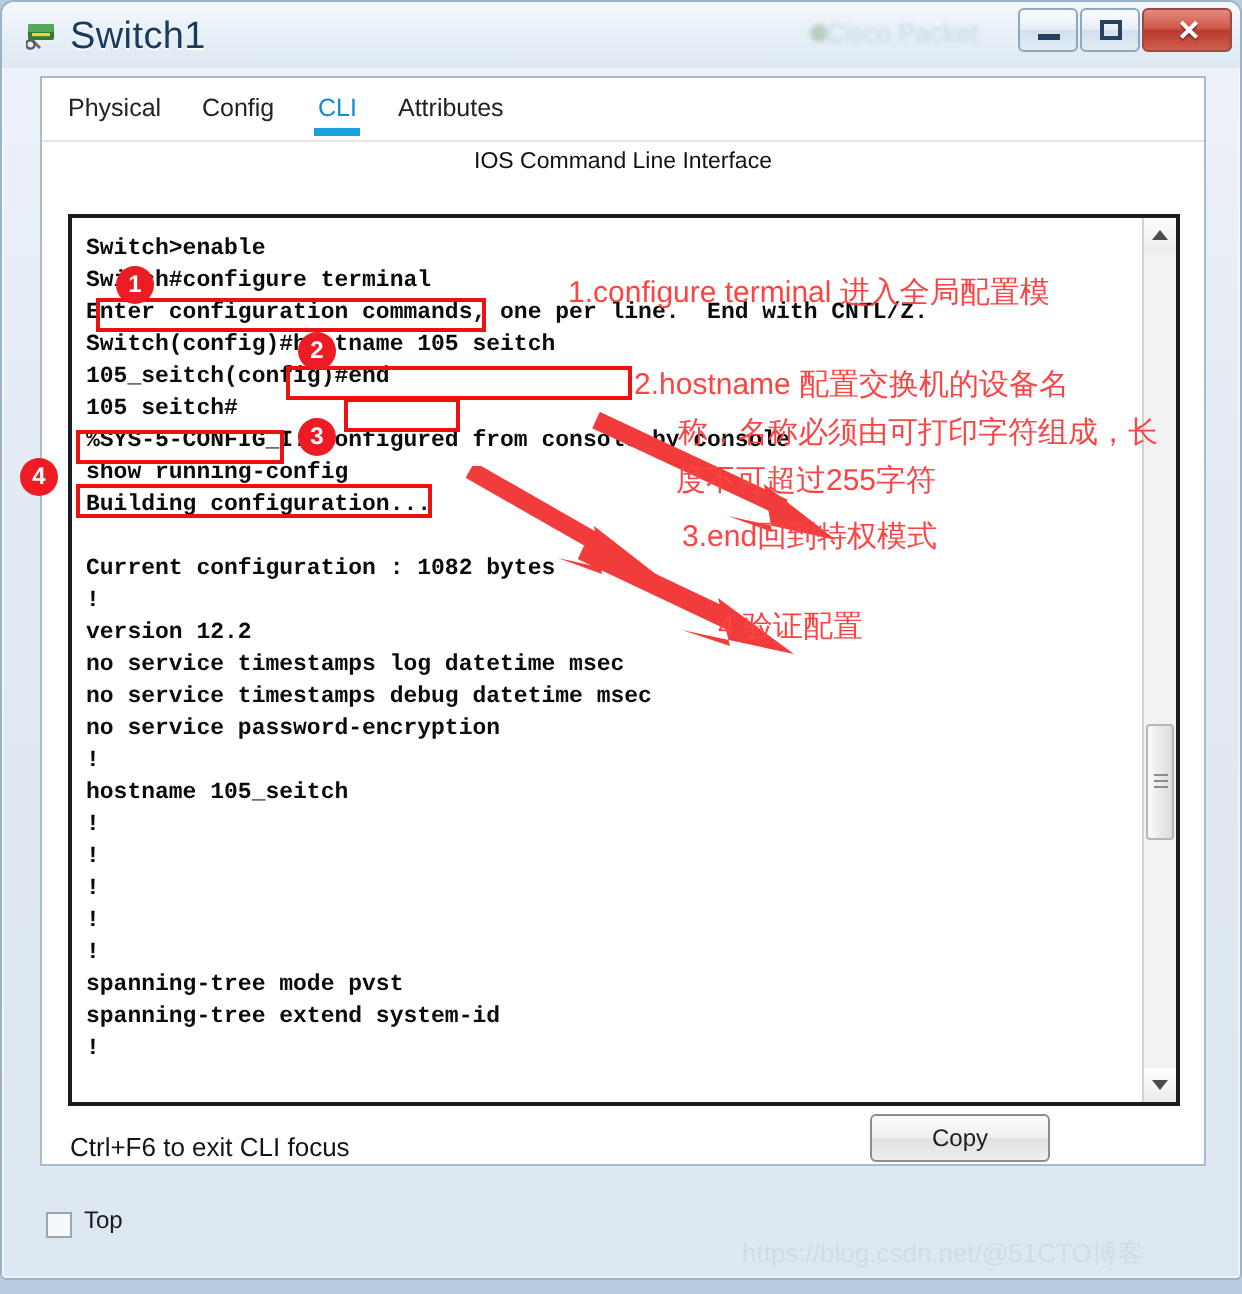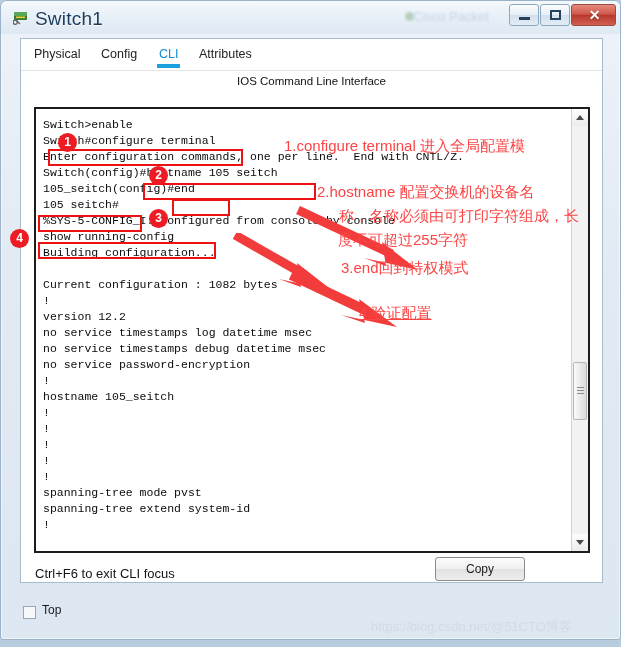"Switch>enable" #term .ln { font-weight: none -> bold }
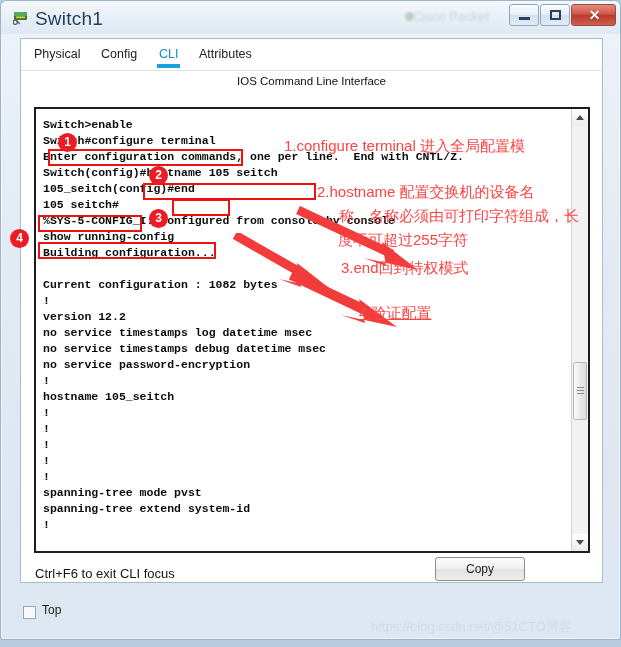"4.验证配置" div.anno { text-decoration: underline -> none }
